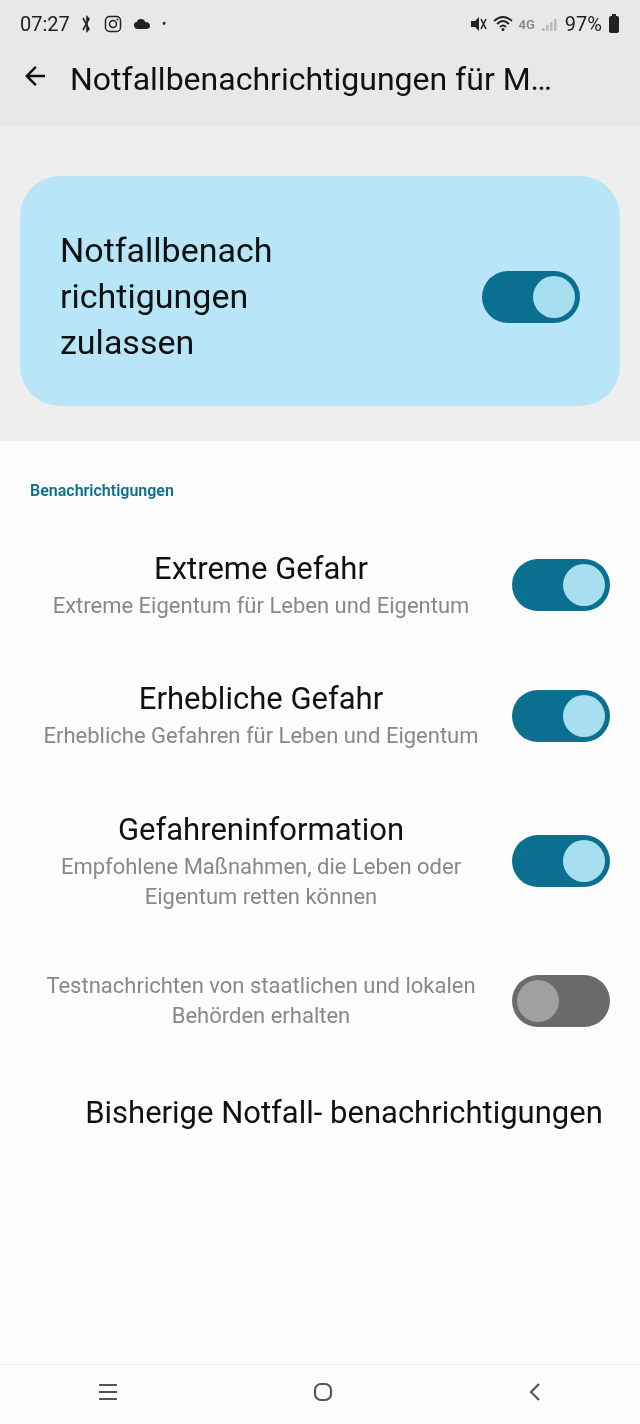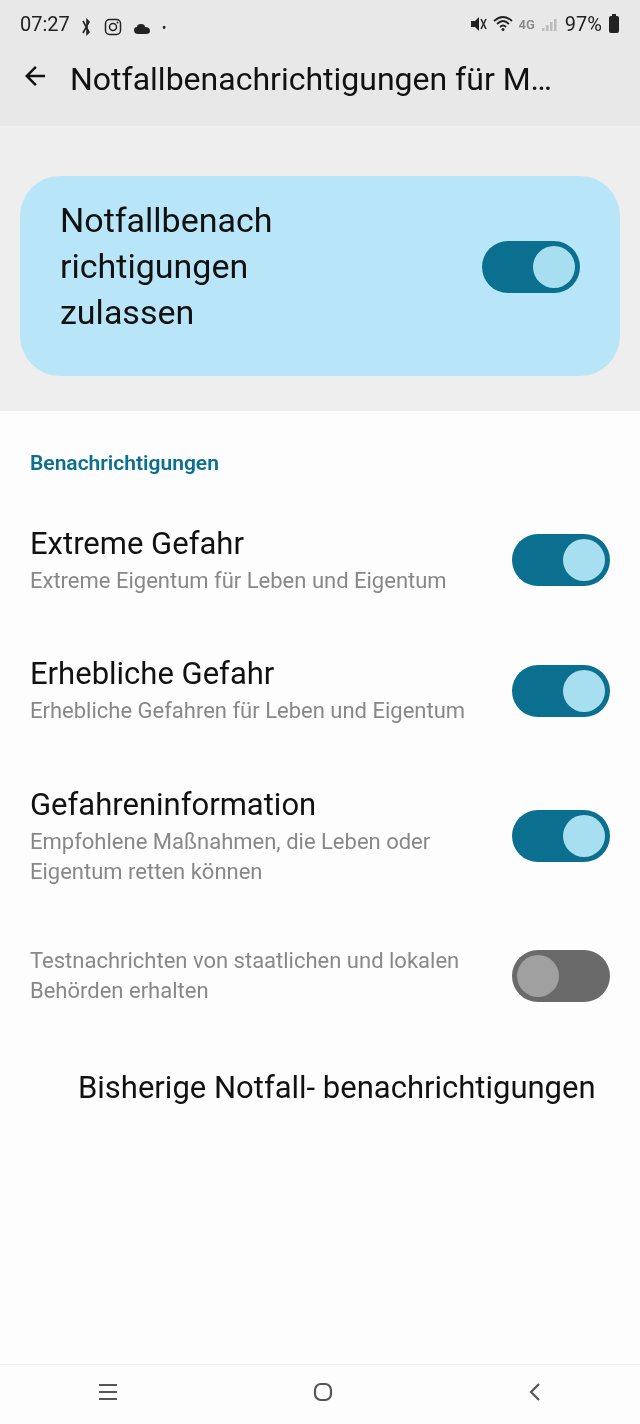"07:27" .status-left { align-items: flex-end -> center }
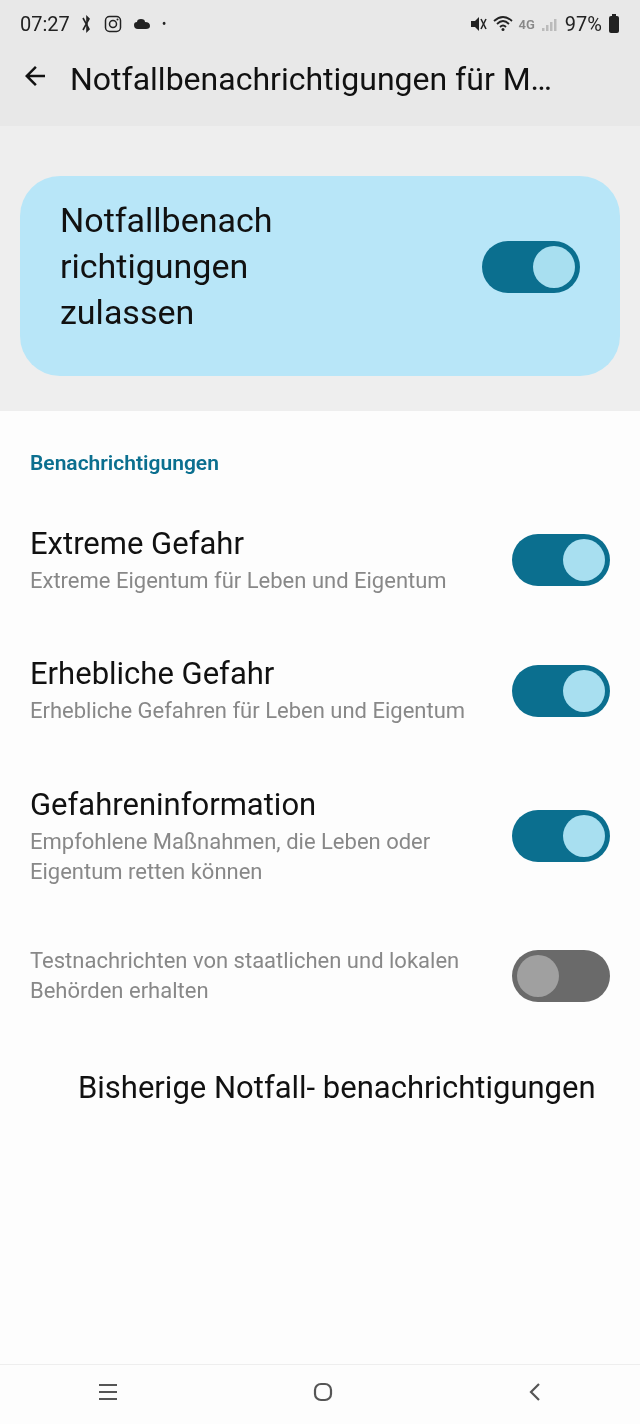"Notfallbenach richtigungen zulassen" .hero-card { padding: 22px 40px 40px 40px -> 52px 40px 40px 40px }
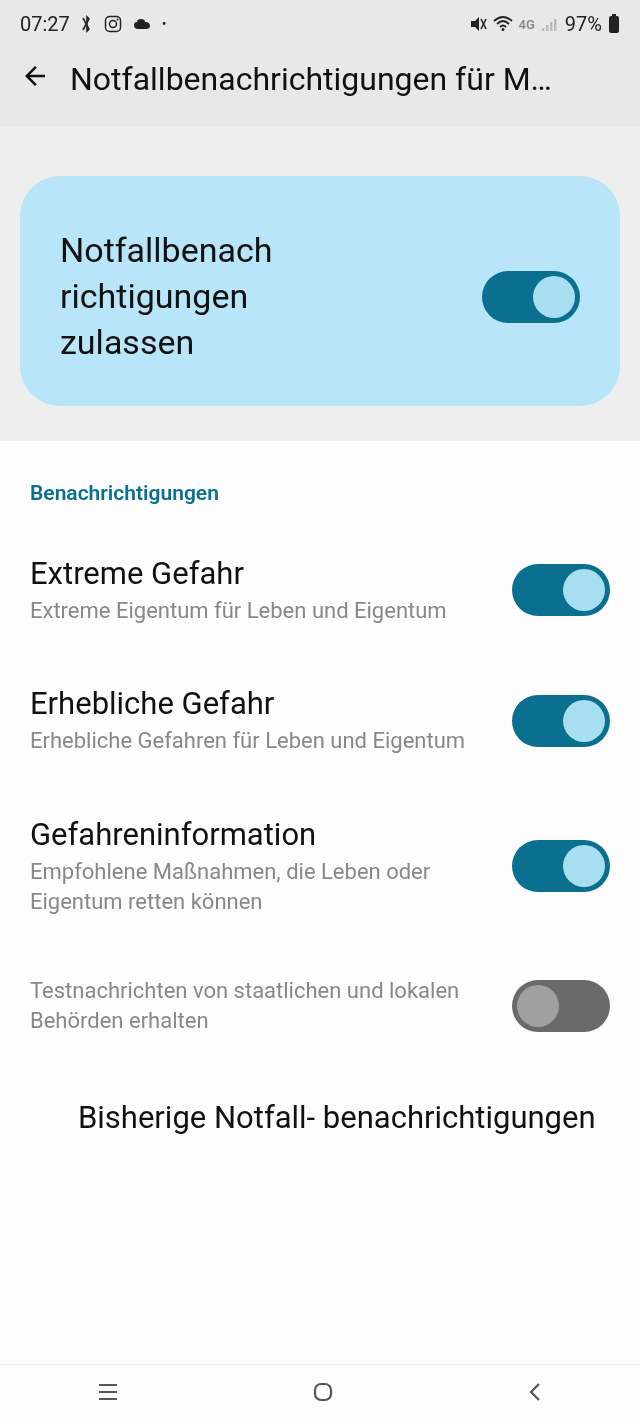"Benachrichtigungen" .section-header { font-size: 21px -> 16px }
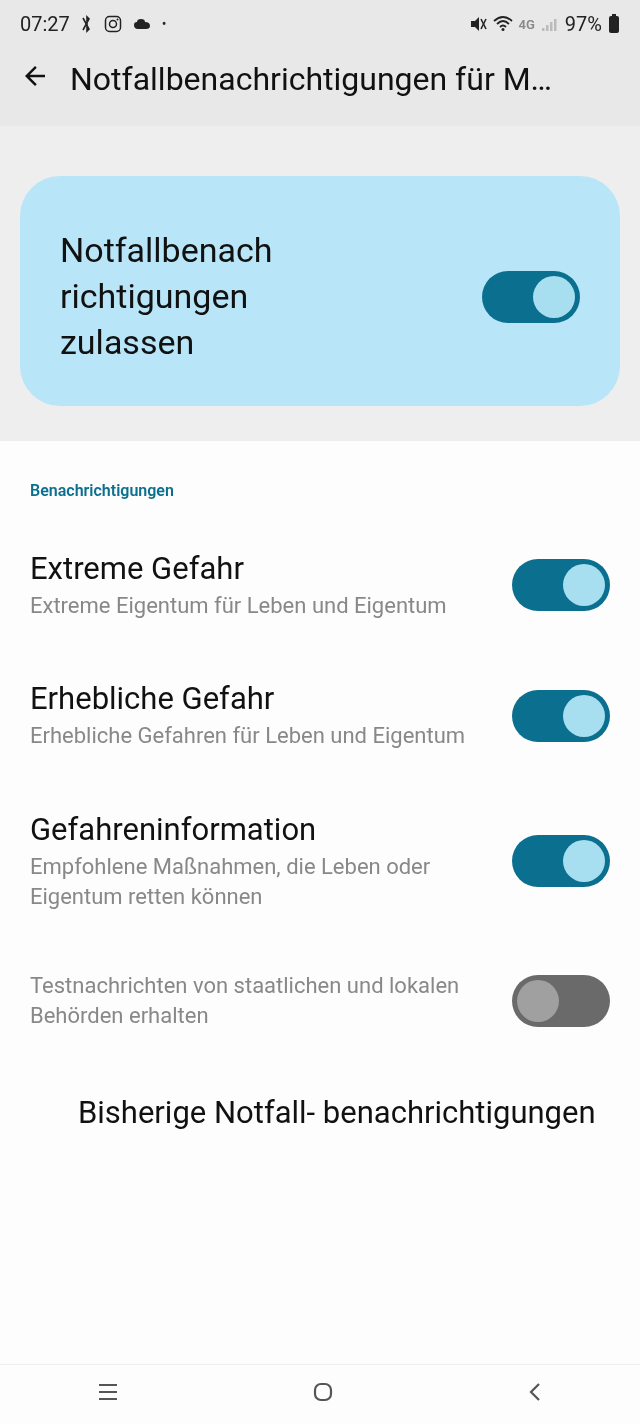"Extreme Gefahr" .setting-row { text-align: none -> center }
